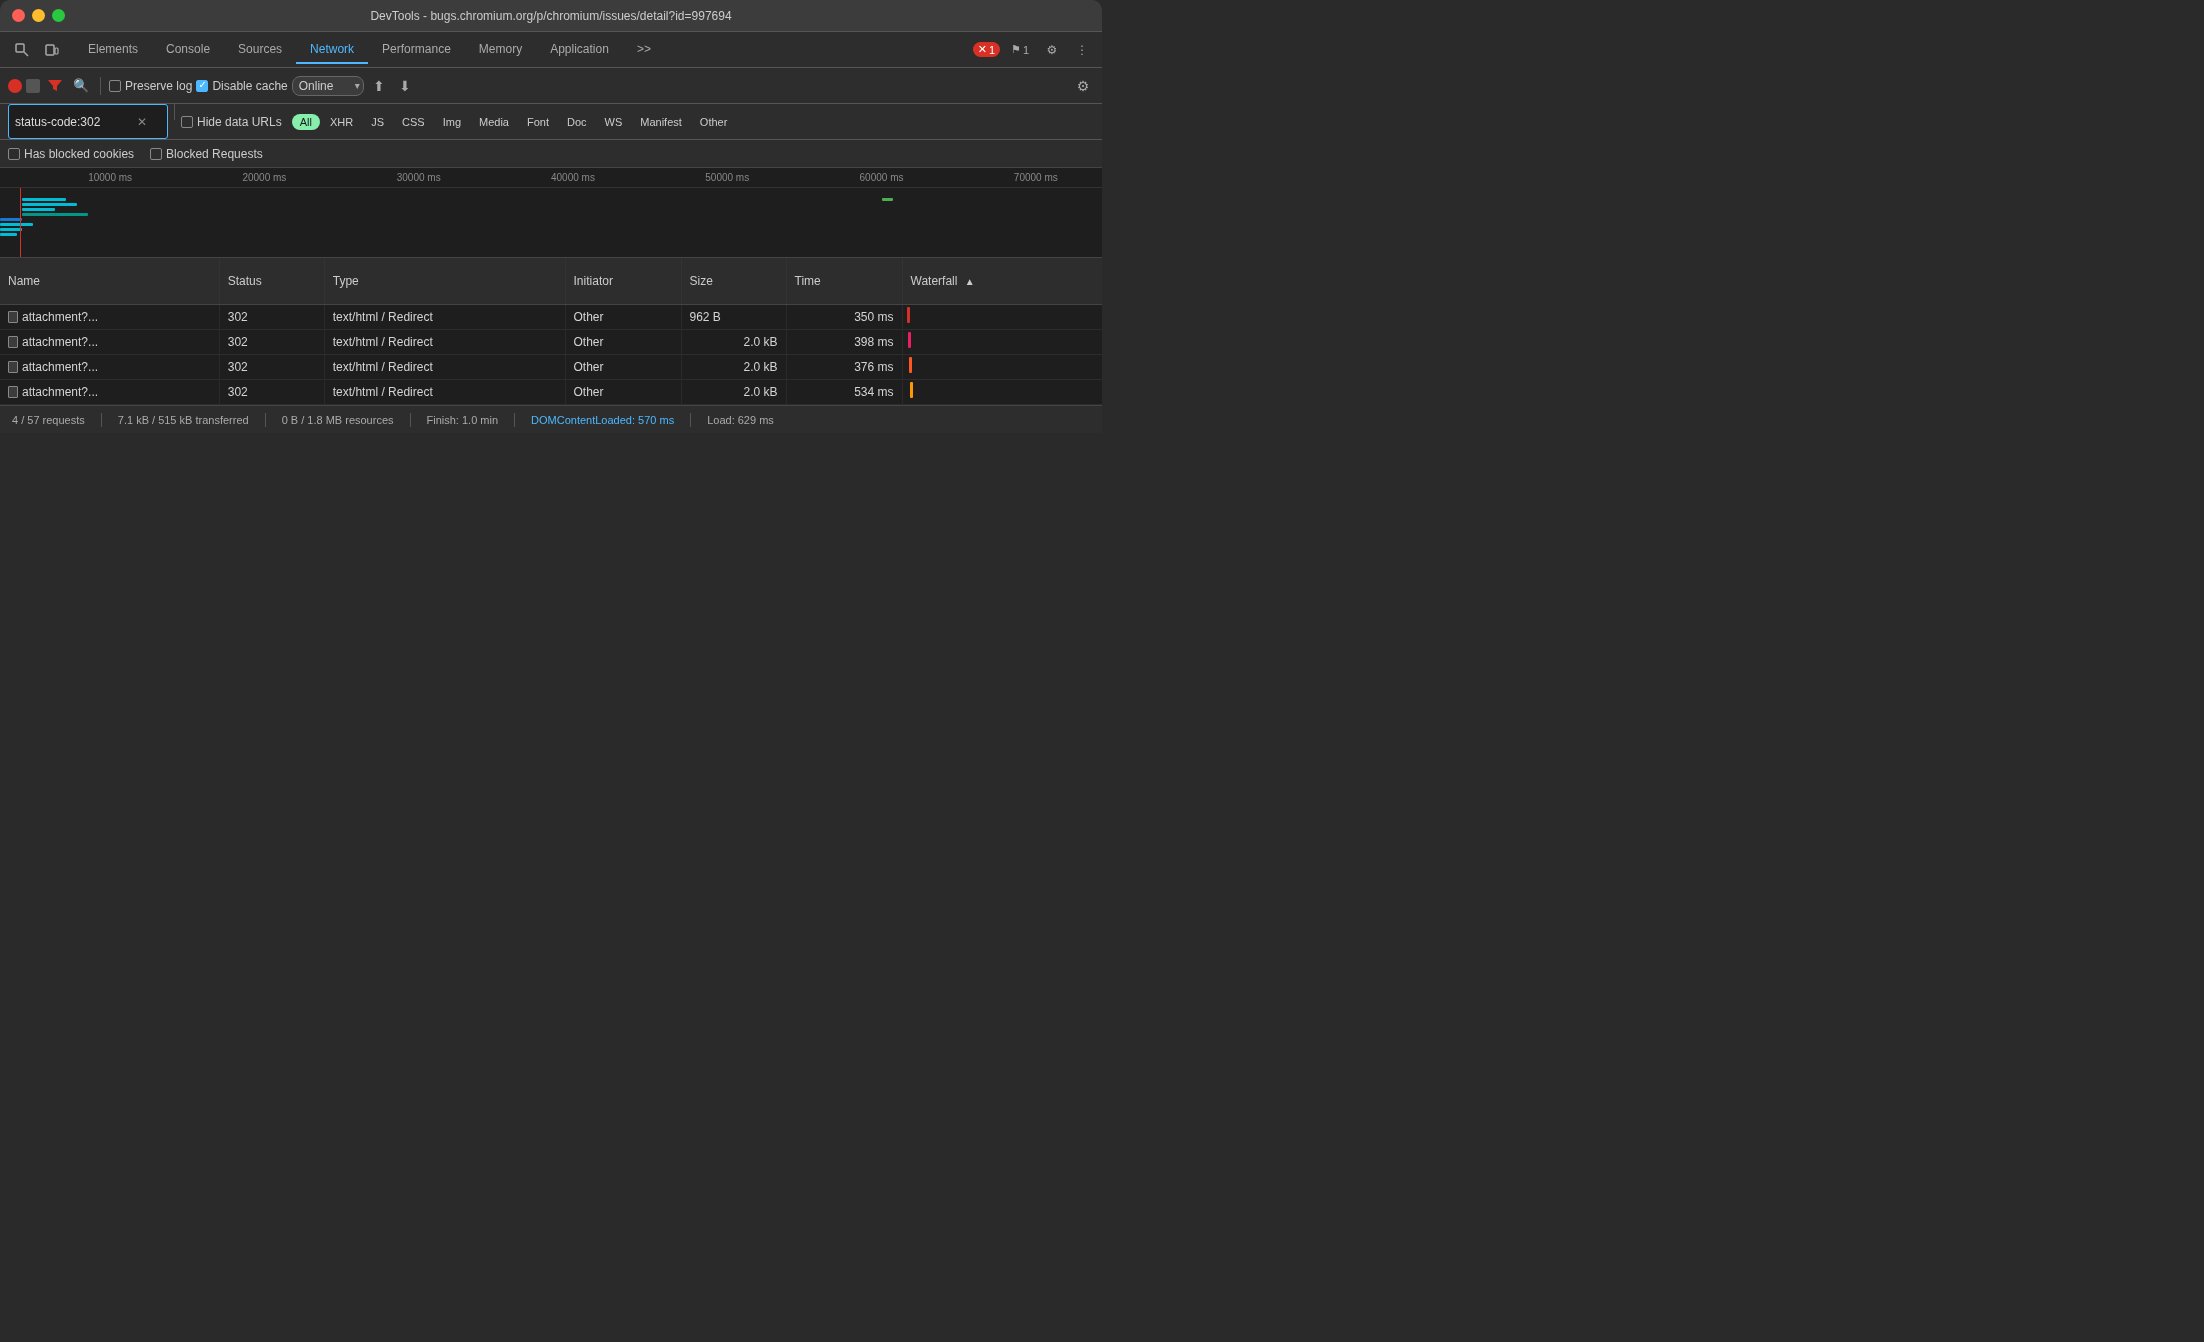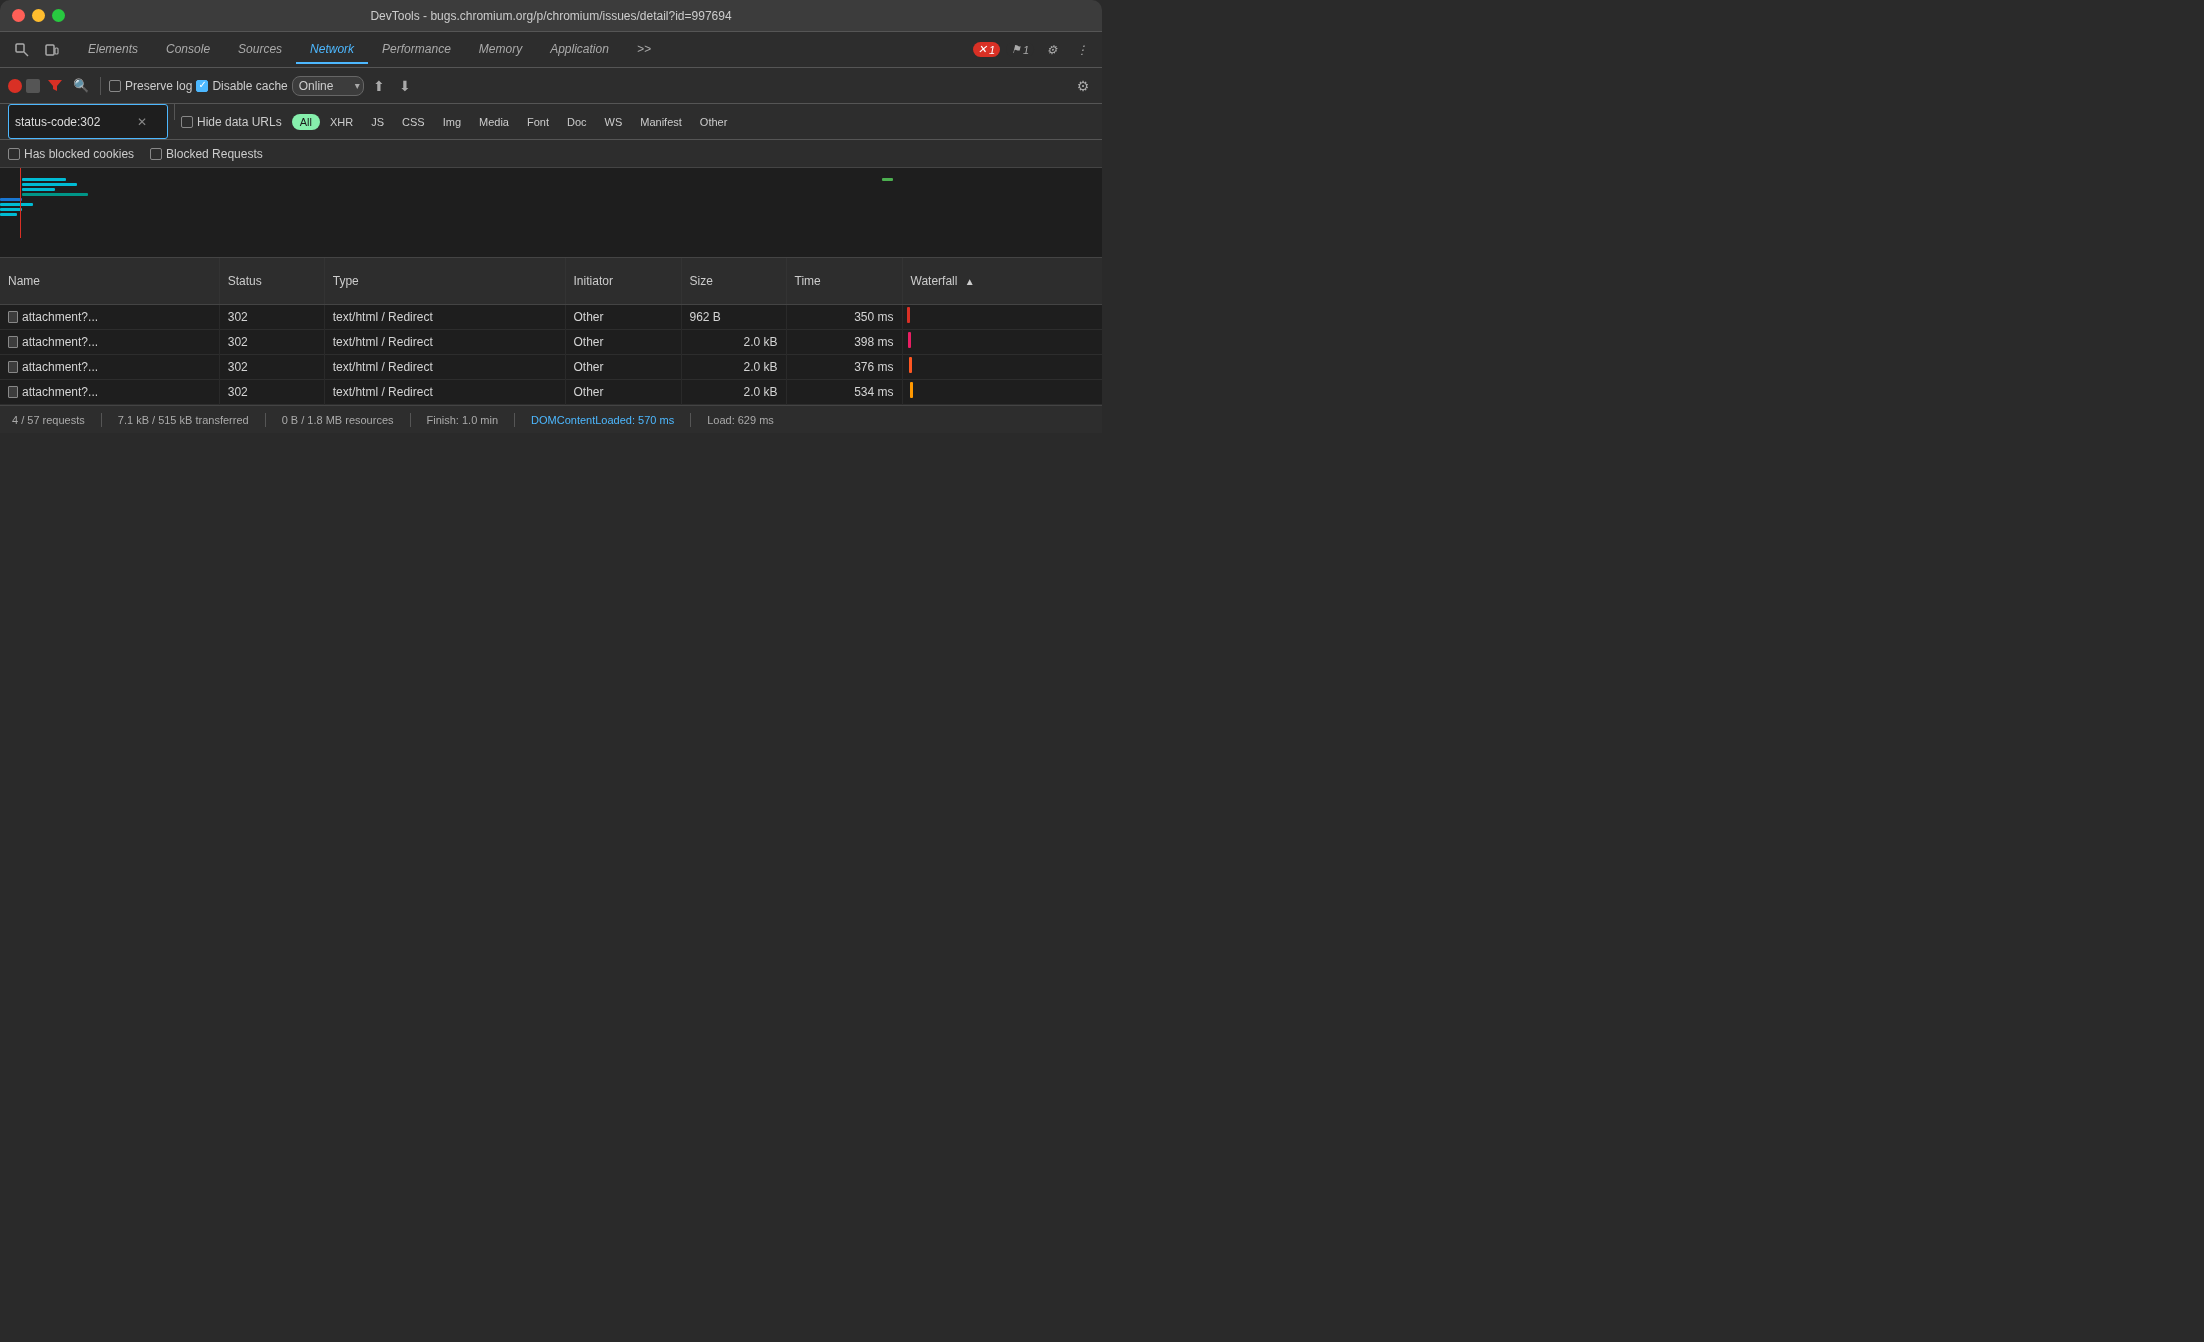"Elements" .tab-bar { font-style: italic -> none }
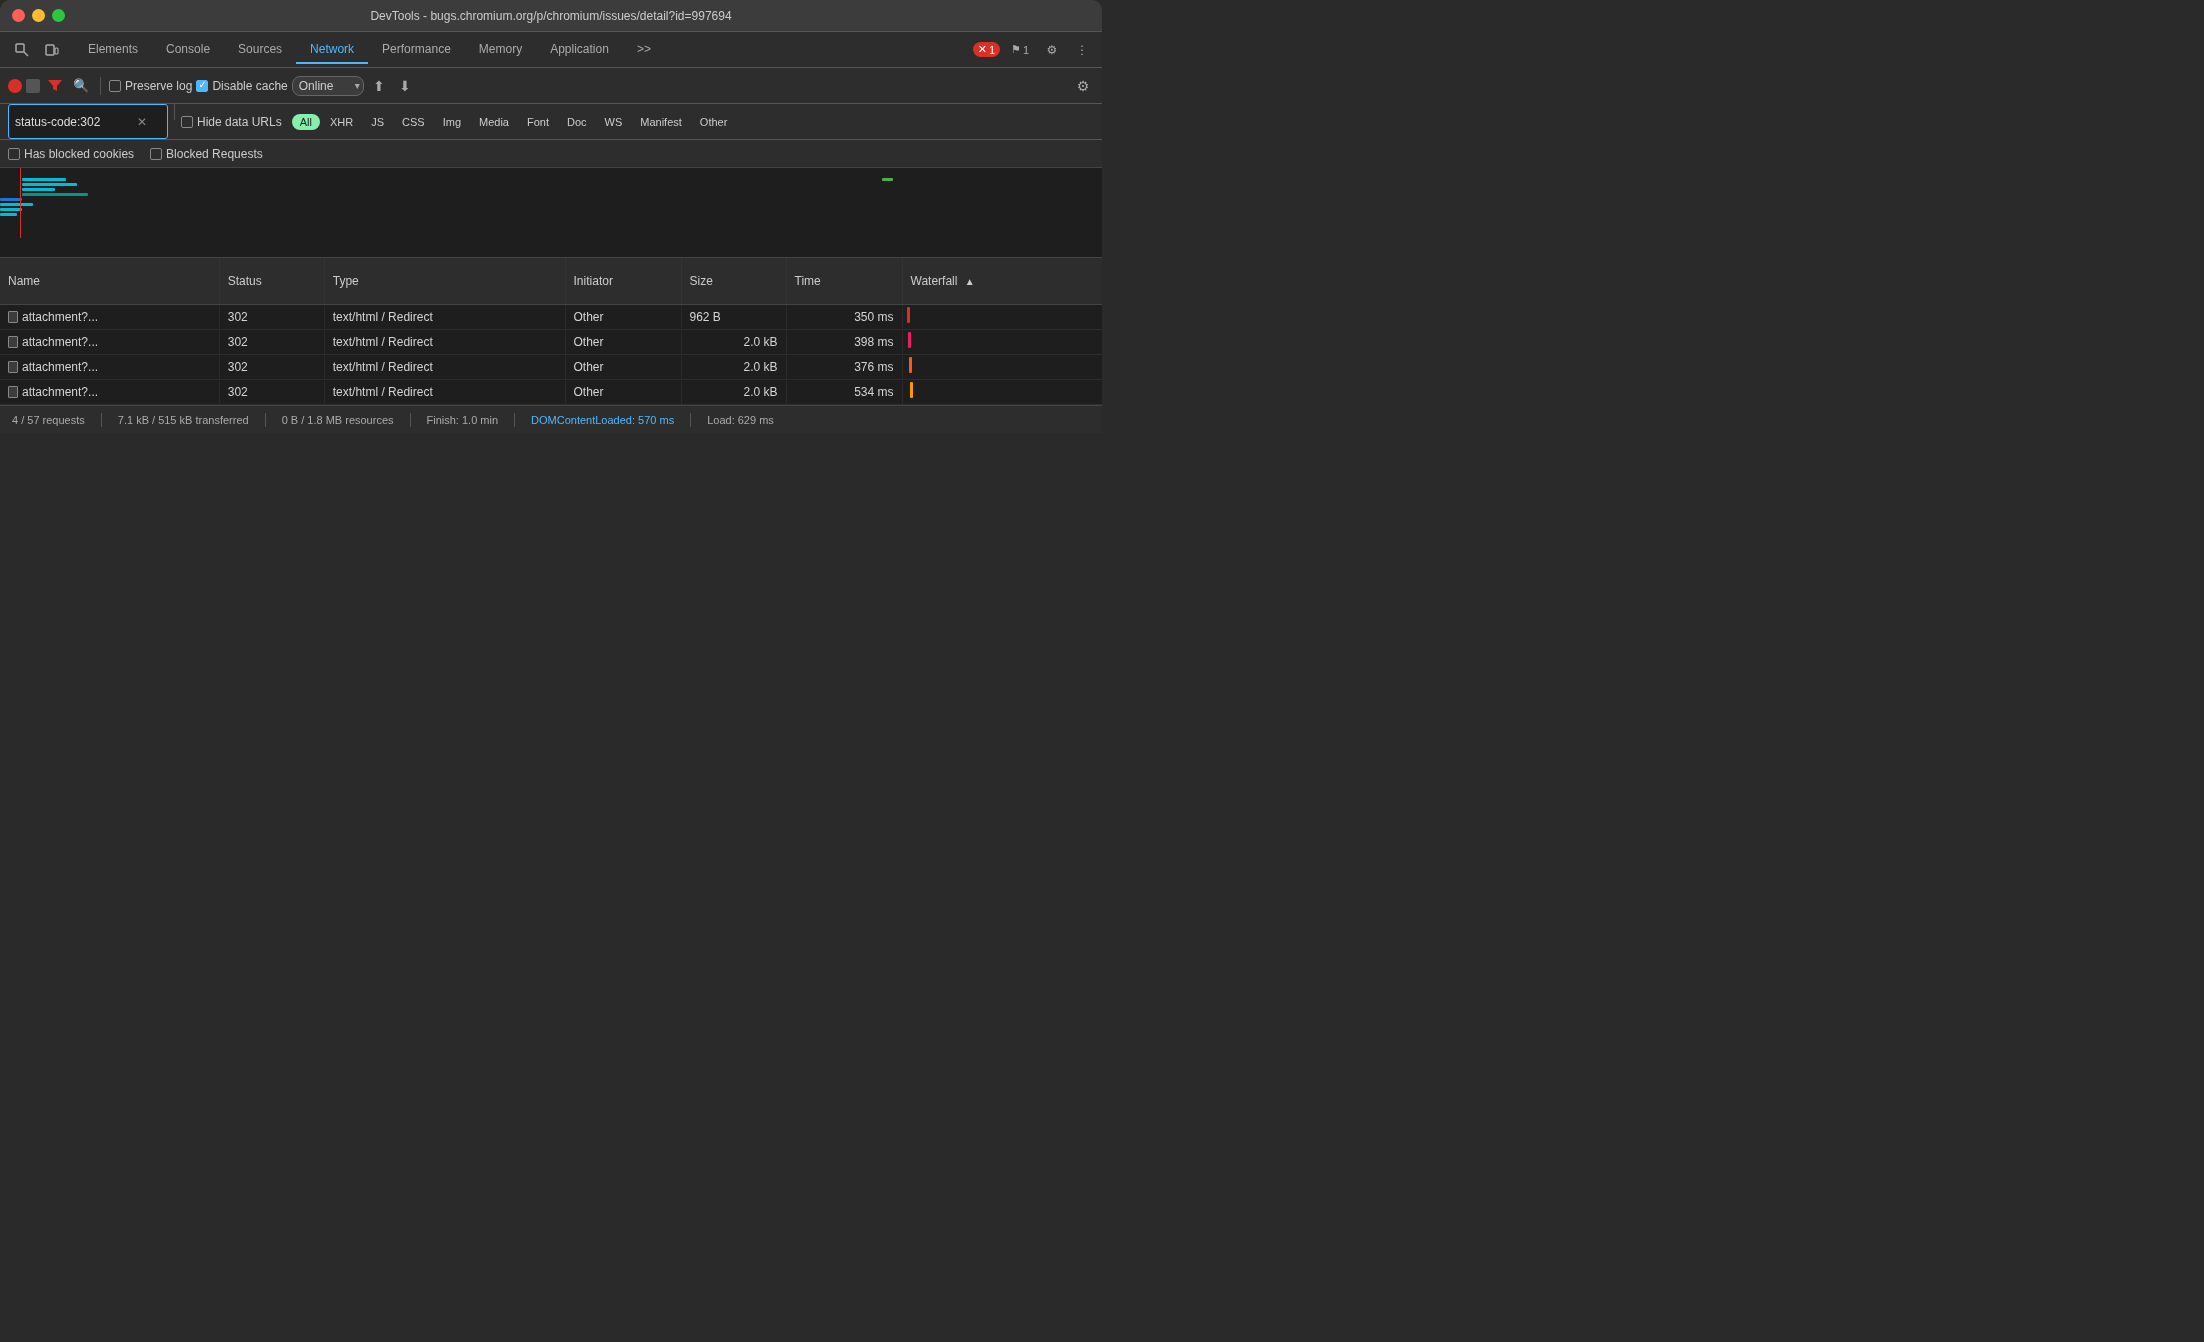"10000 ms" div.timeline-ruler { html: none -> <div> <span>10000 ms</span> <span>20000 ms</span> <span>30000 ms</span> <span>40000 ms</span> <span>50000 ms</span> <span>60000 ms</span> <span>70000 ms</span> </div> }
